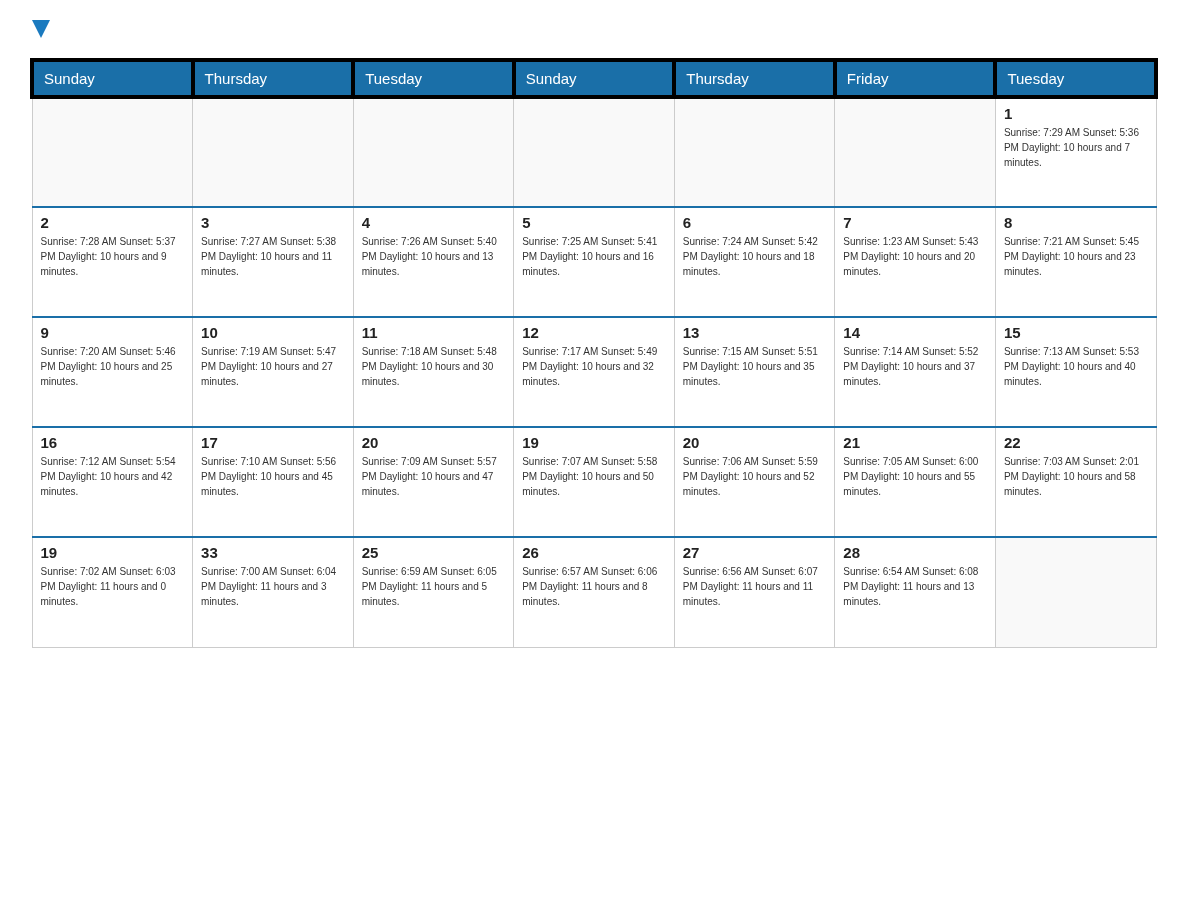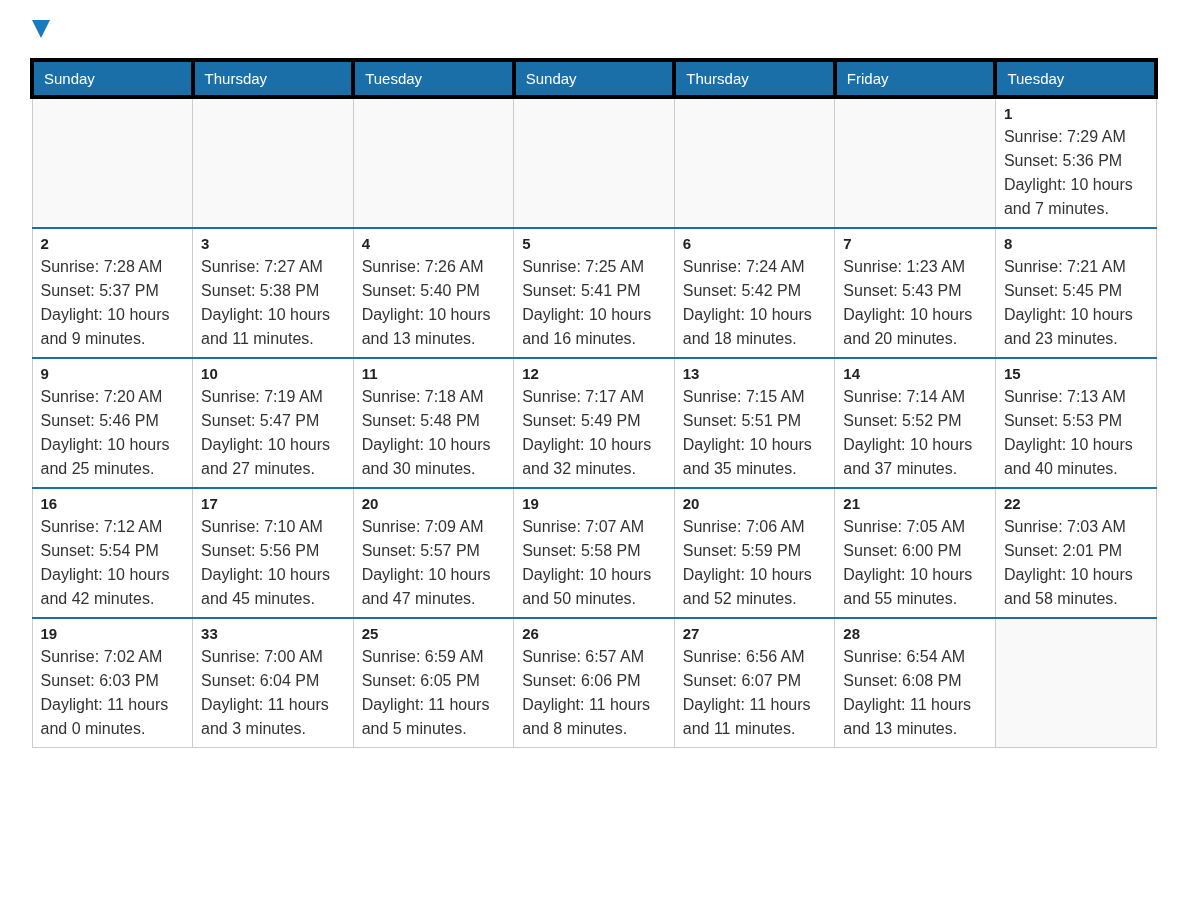"Sunrise: 7:29 AM Sunset: 5:36" .day-info { font-size: 16px -> 10px }
